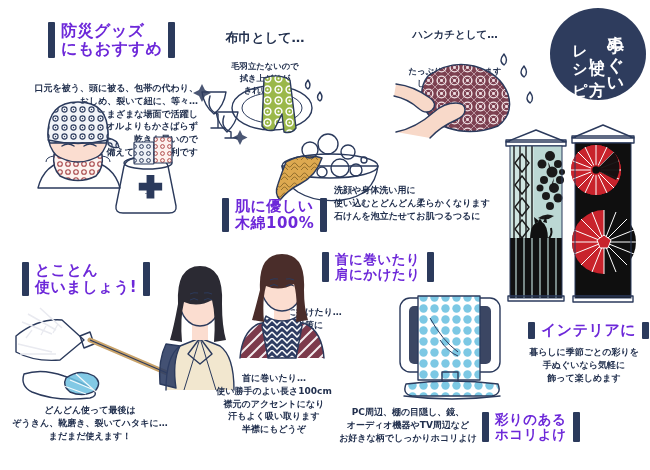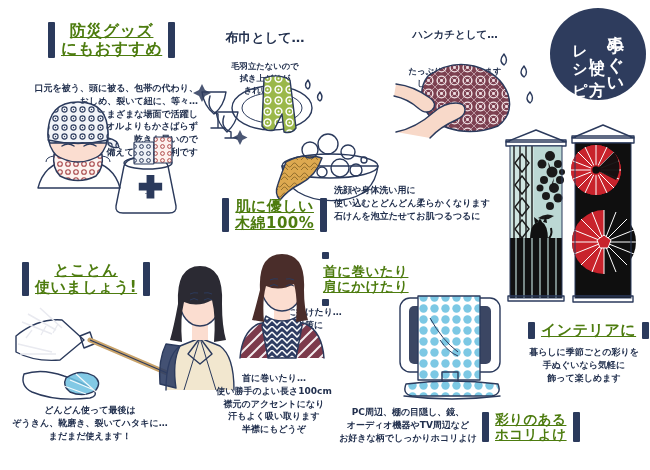"防災グッズ" .headline .htext { color: #4d7c0f -> #6d28d9; text-align: center -> left; text-decoration: underline -> none }
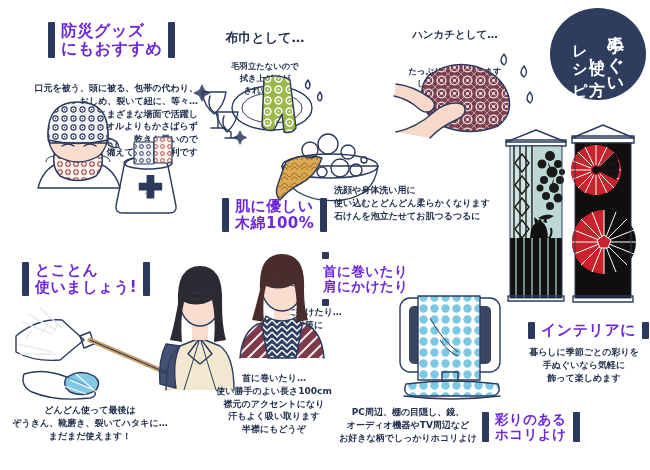"首に巻いたり" div.abs { flex-direction: column -> none }
